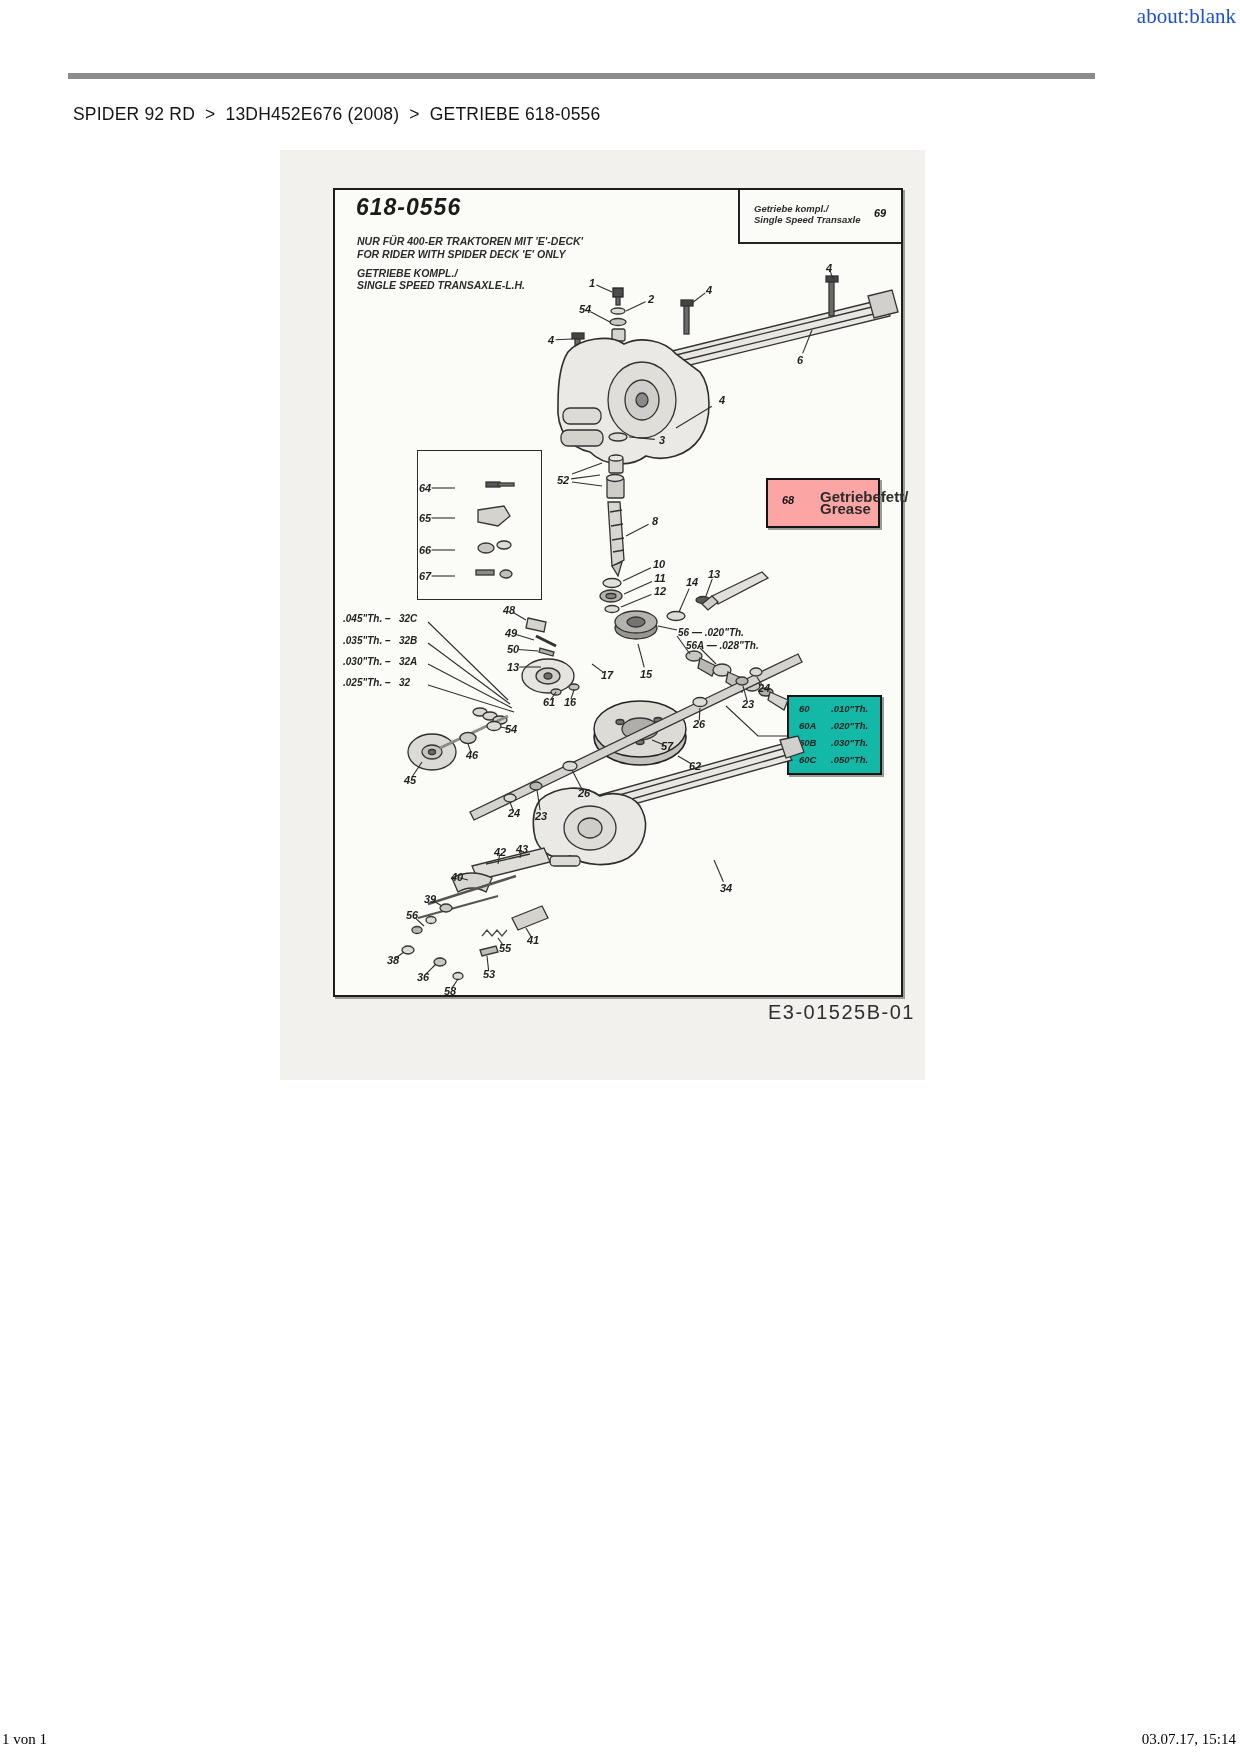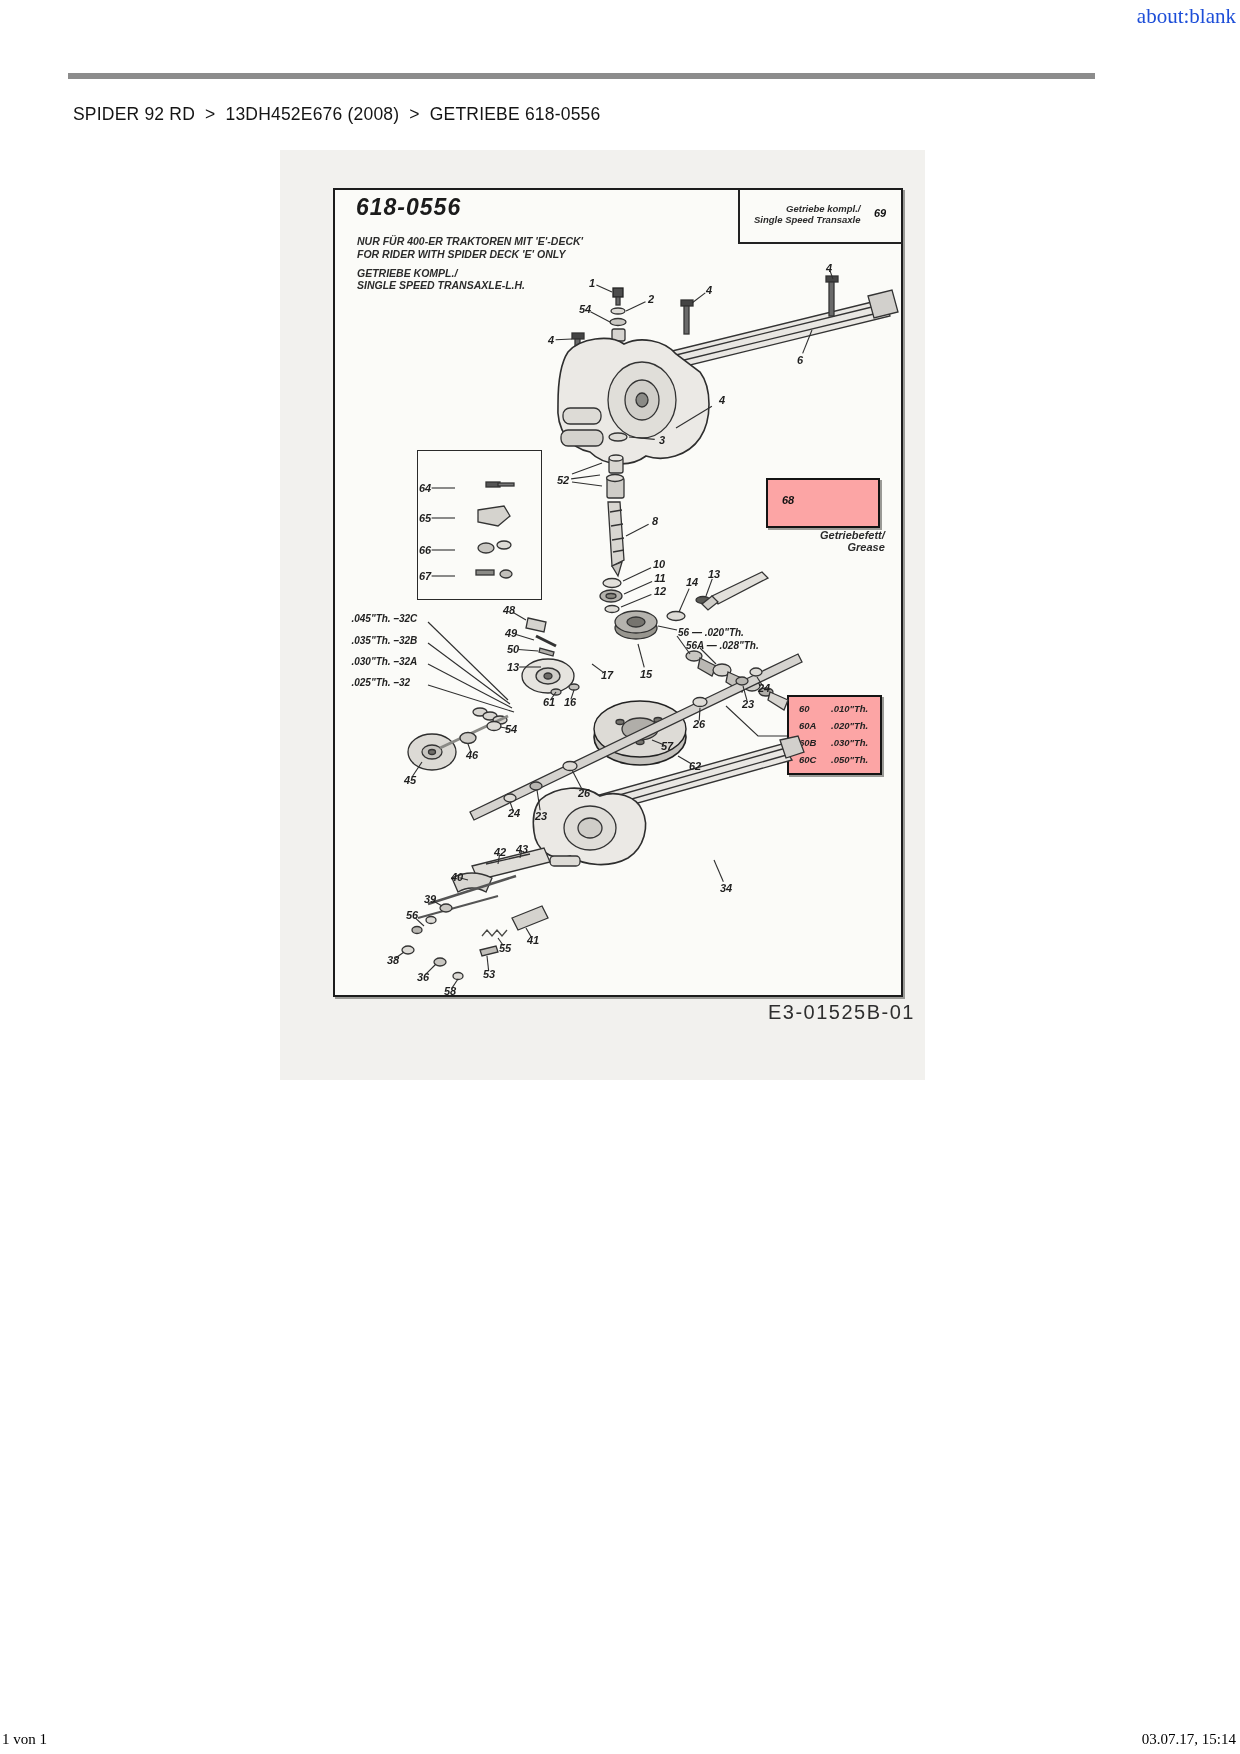"618-0556" .scan { text-align: right -> none }
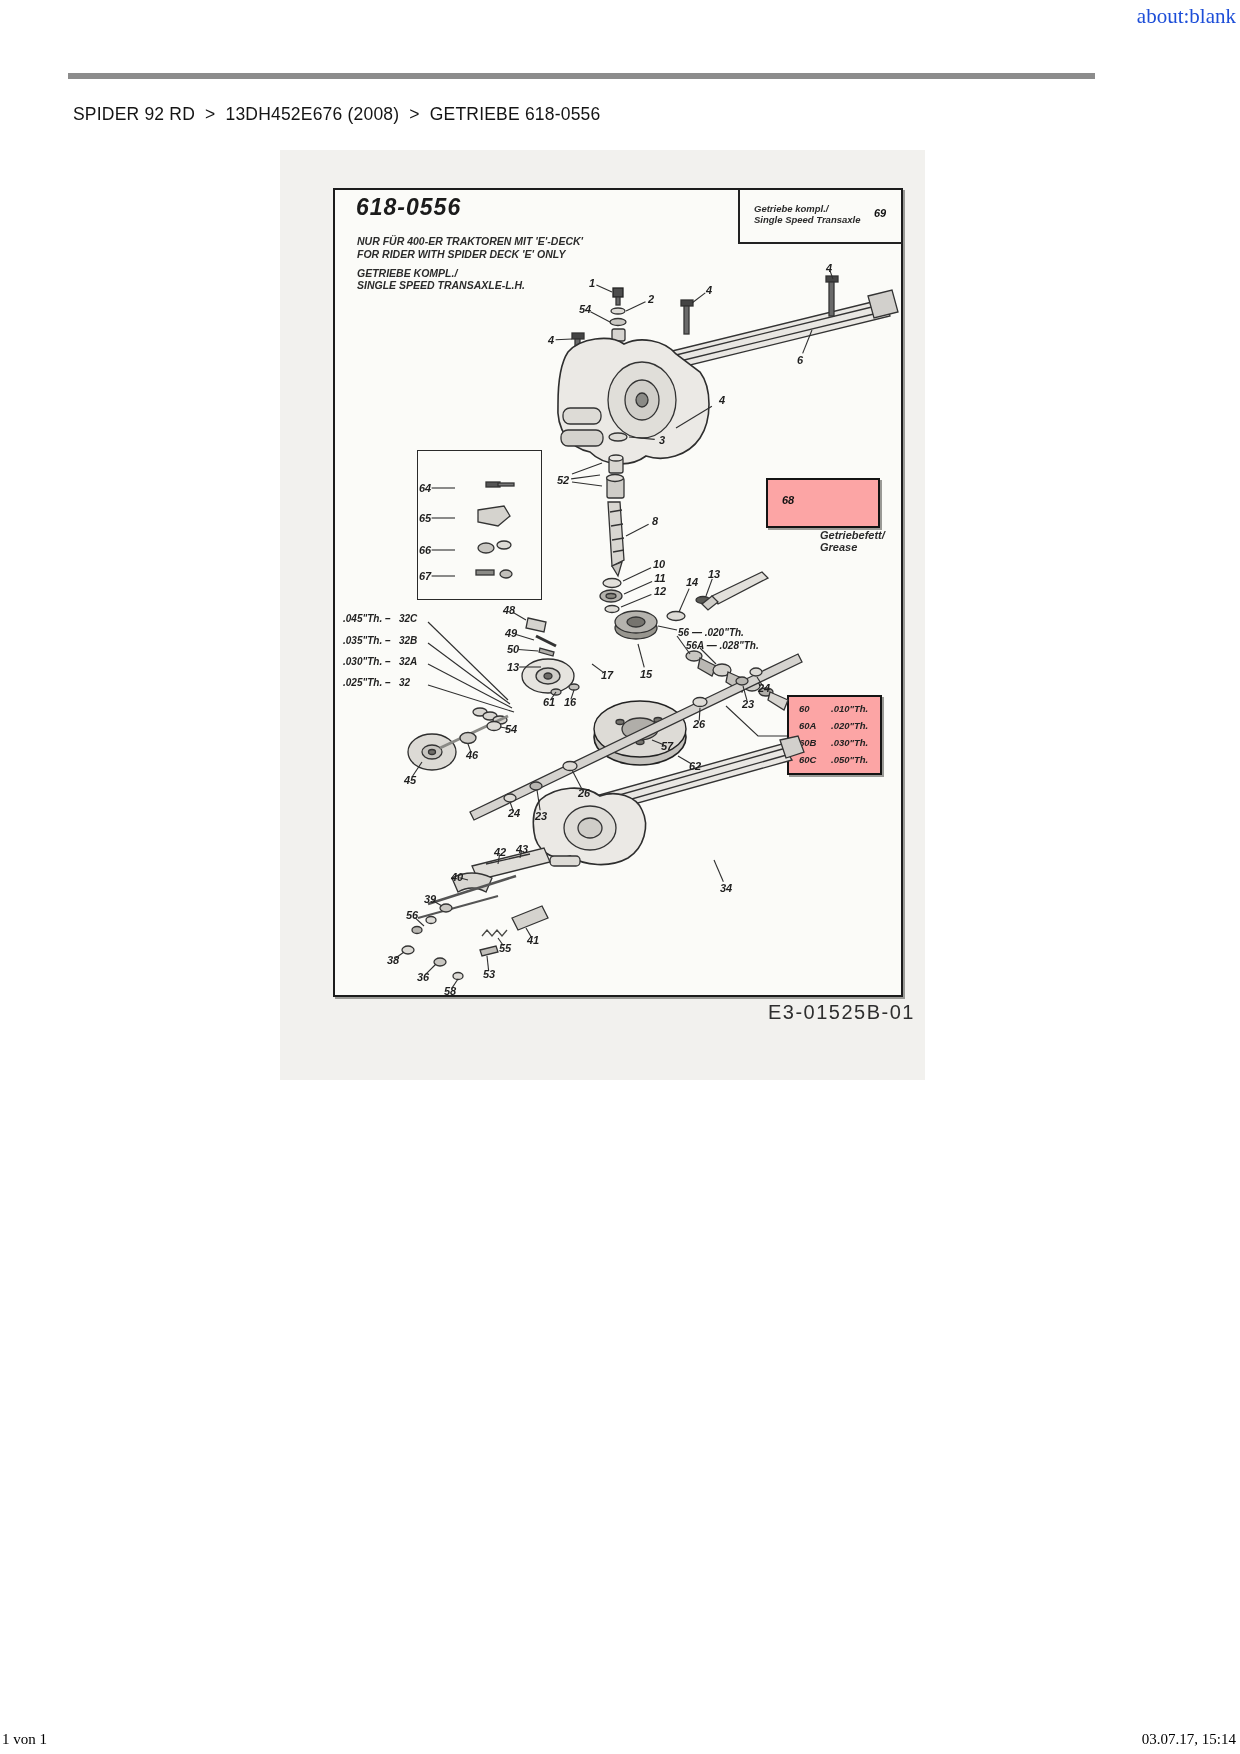"Getriebefett/" .grease-box .lines { font-size: 11px -> 15px; font-style: italic -> none; margin-top: 38px -> none }
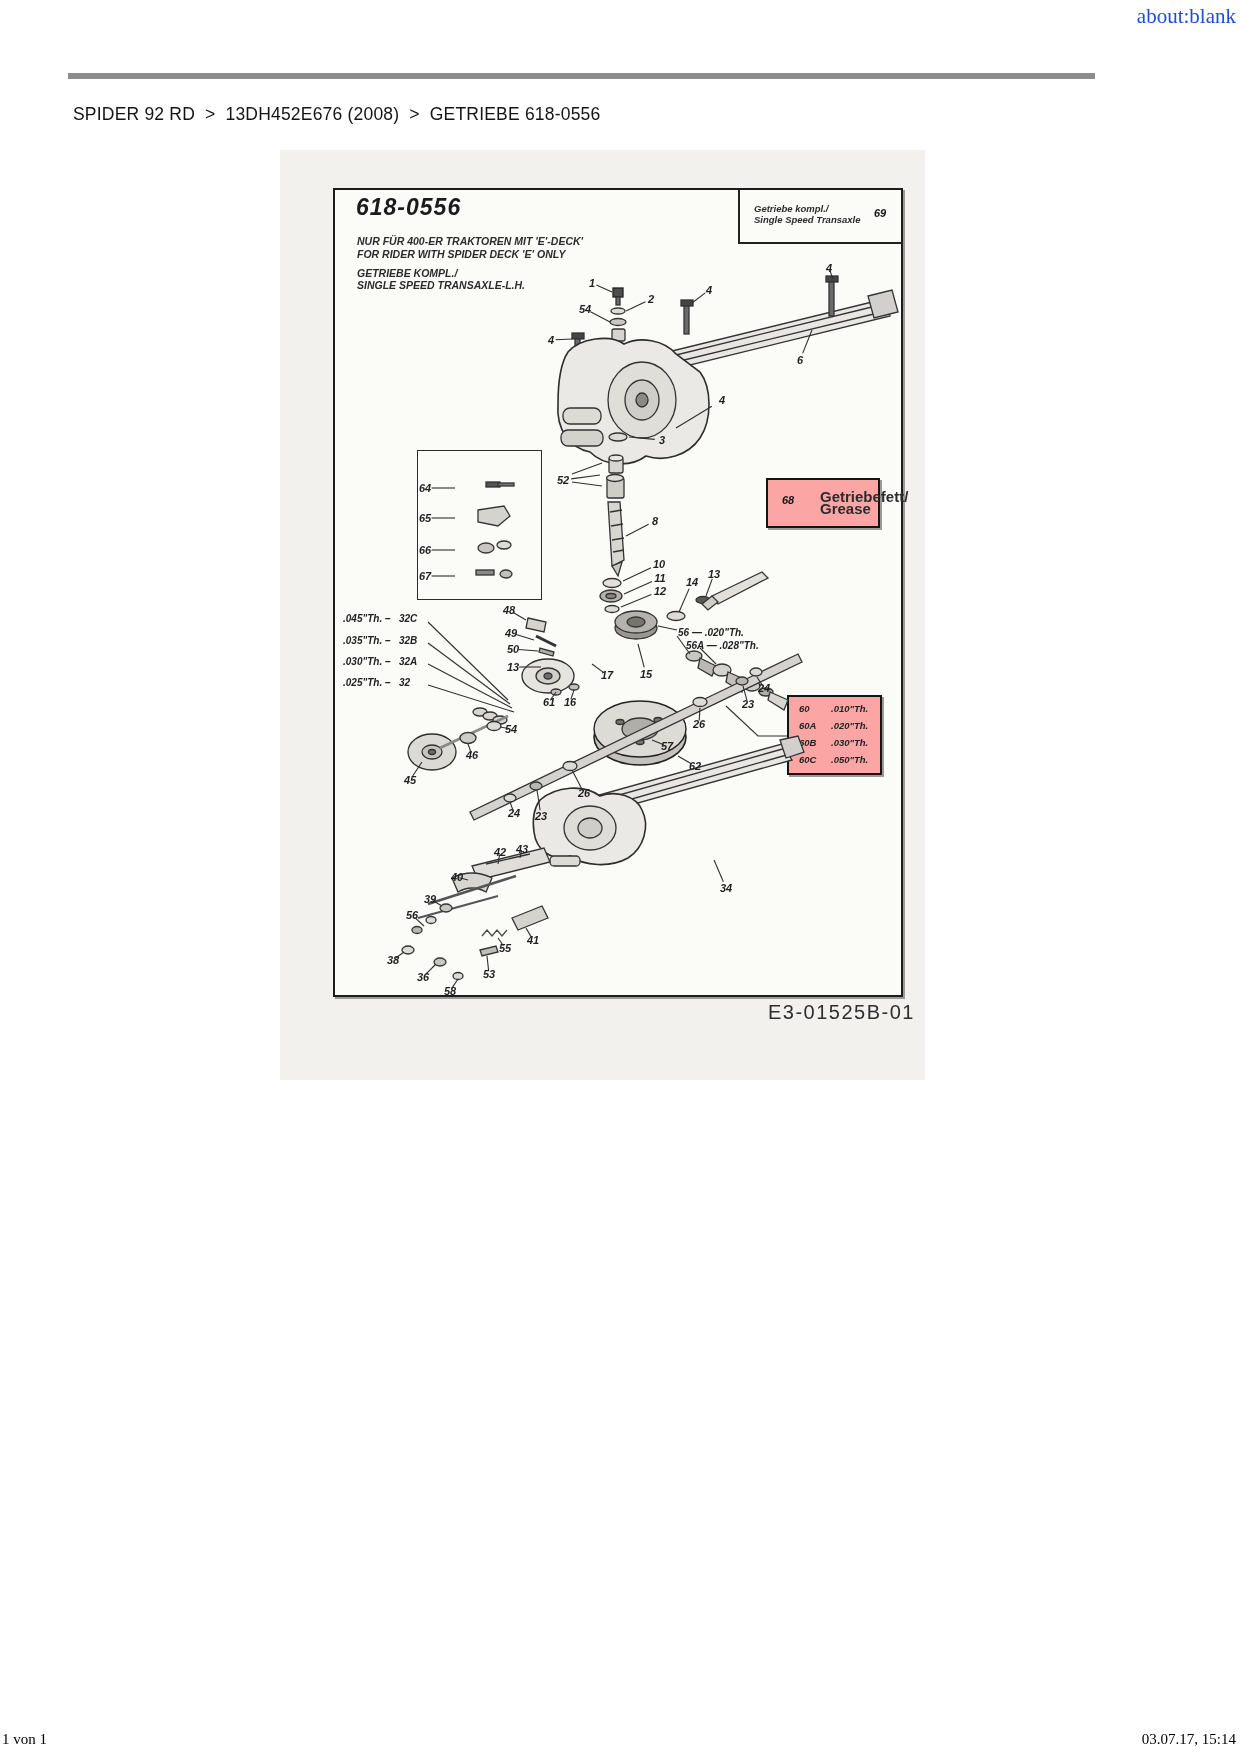"60" .shim-box { background: #fca5a5 -> #14b8a6 }
